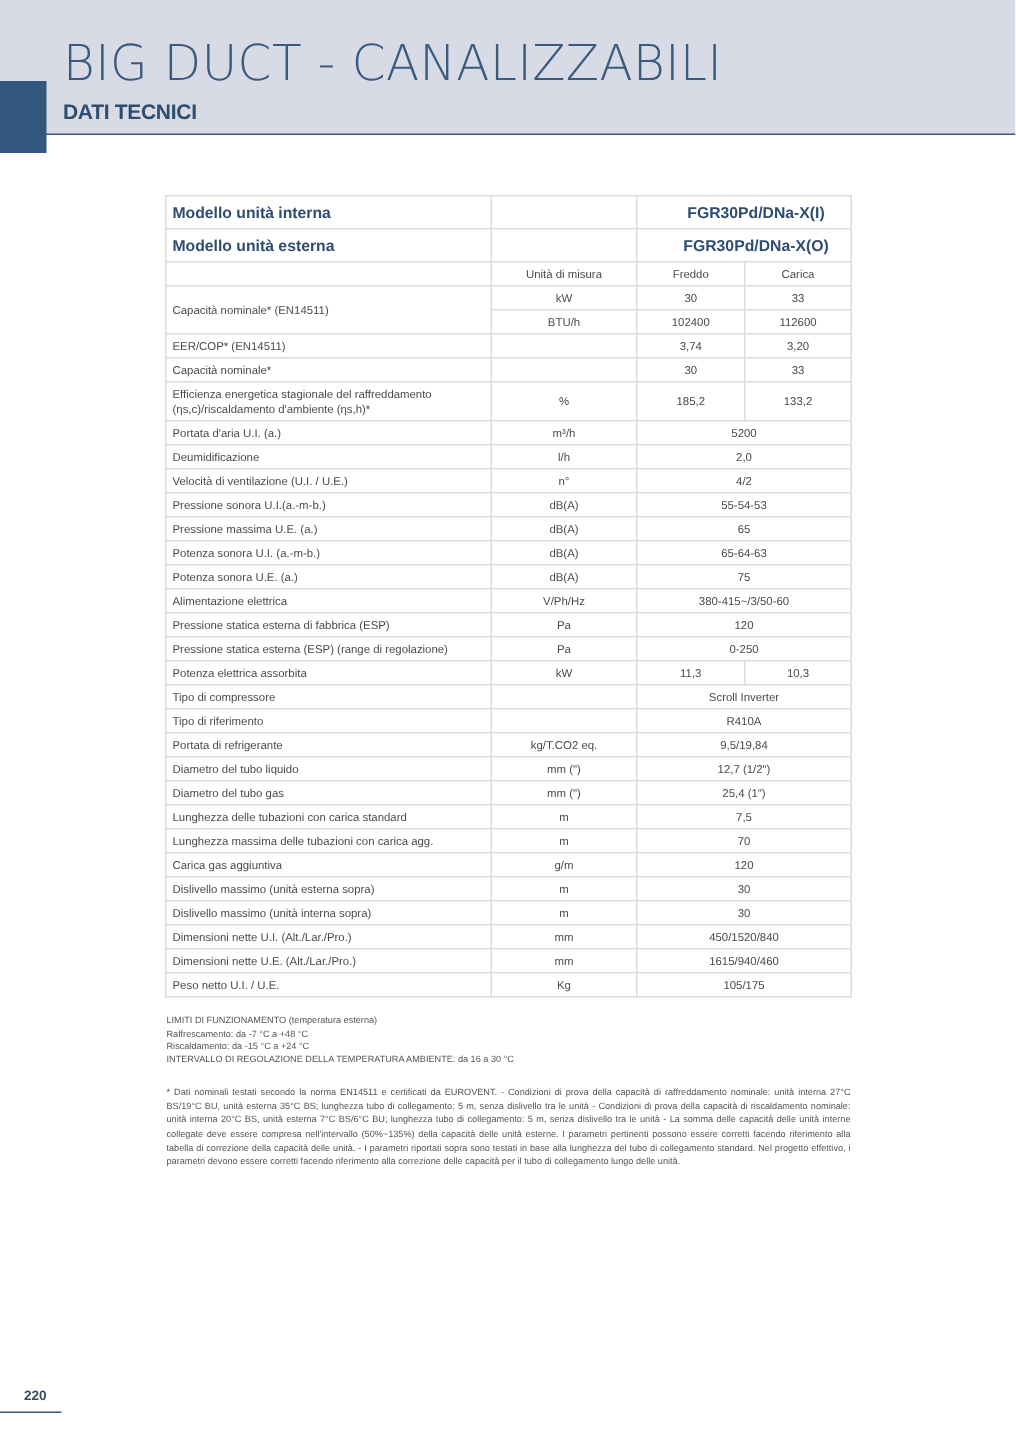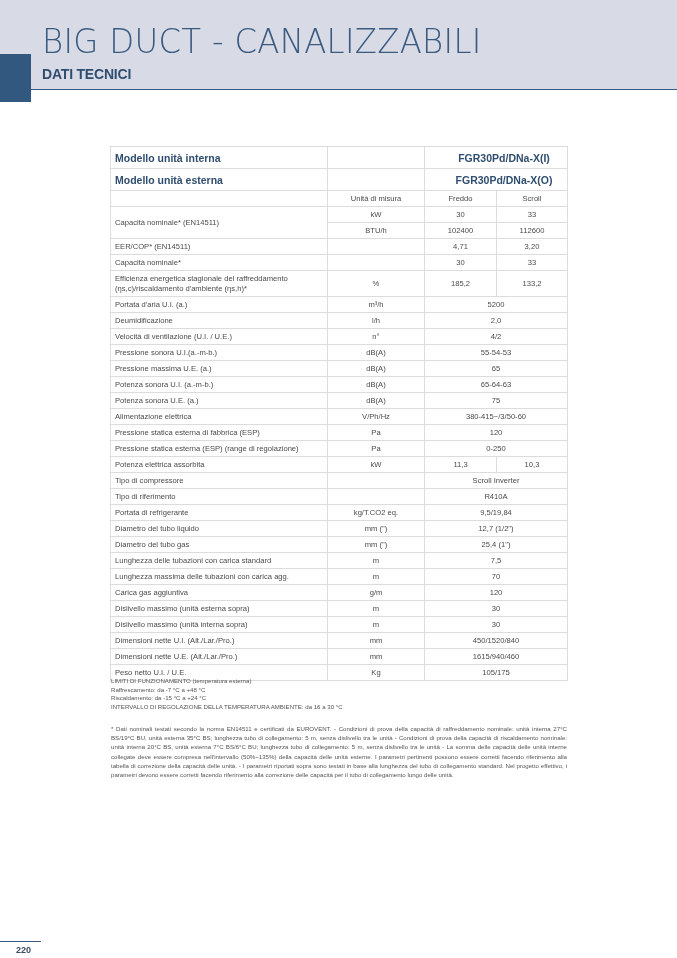"Modello unità interna" table.spec { top: 146px -> 130px }
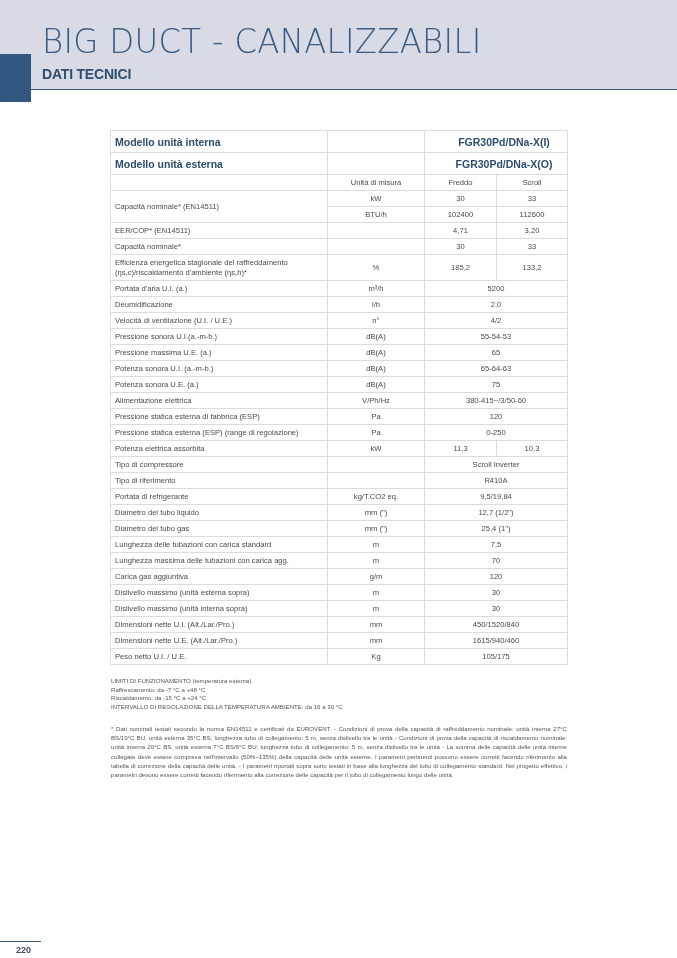"Scroll" td.c { text: Scroll -> Carica }
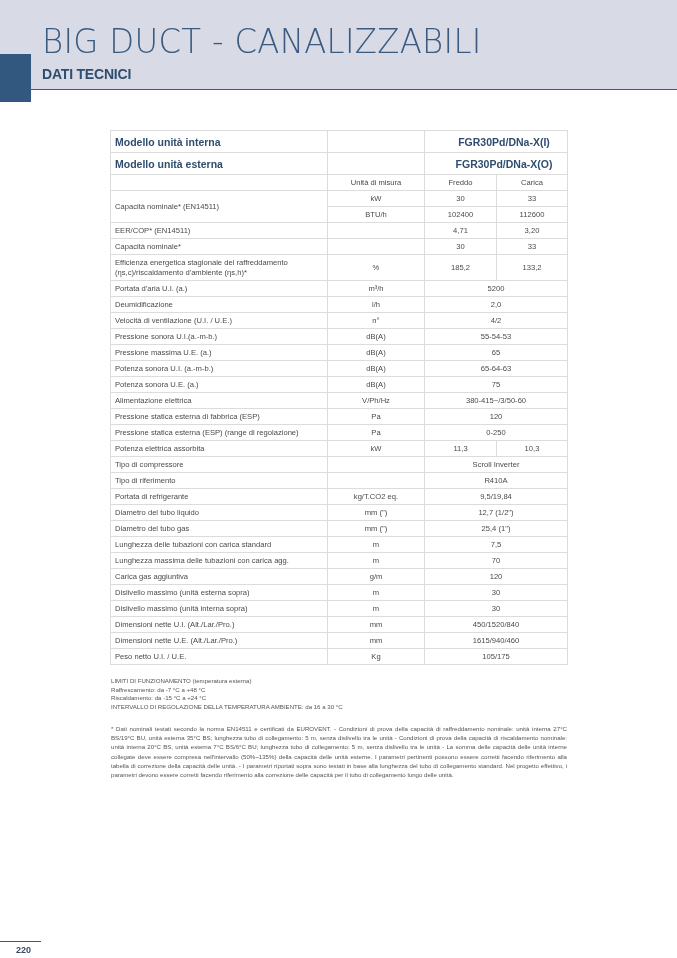"4,71" td.c { text: 4,71 -> 3,74 }
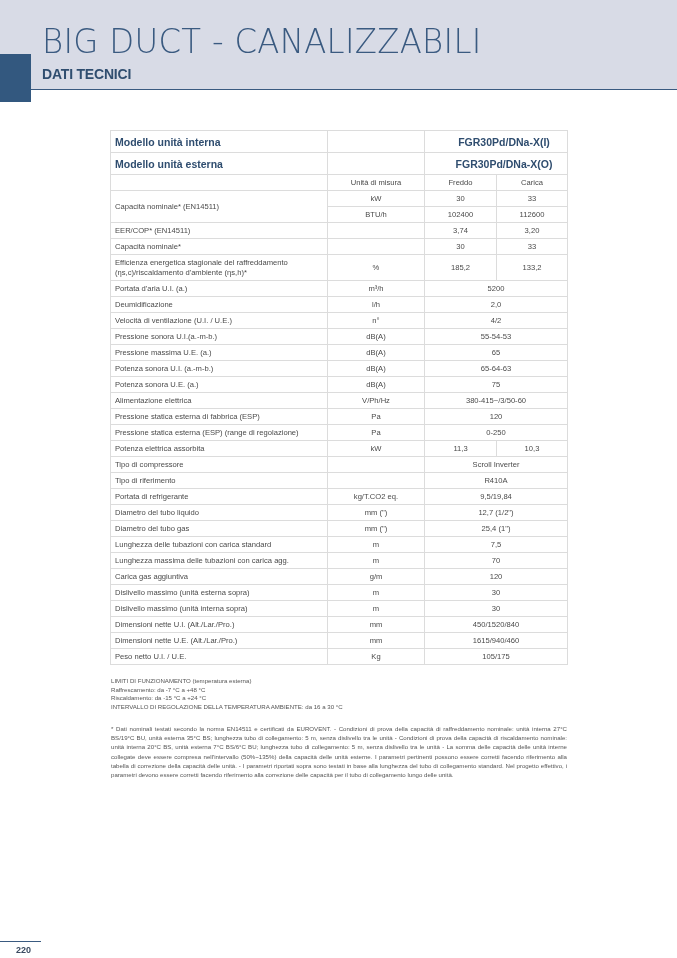"220" .page-num { top: 945px -> 925px }
